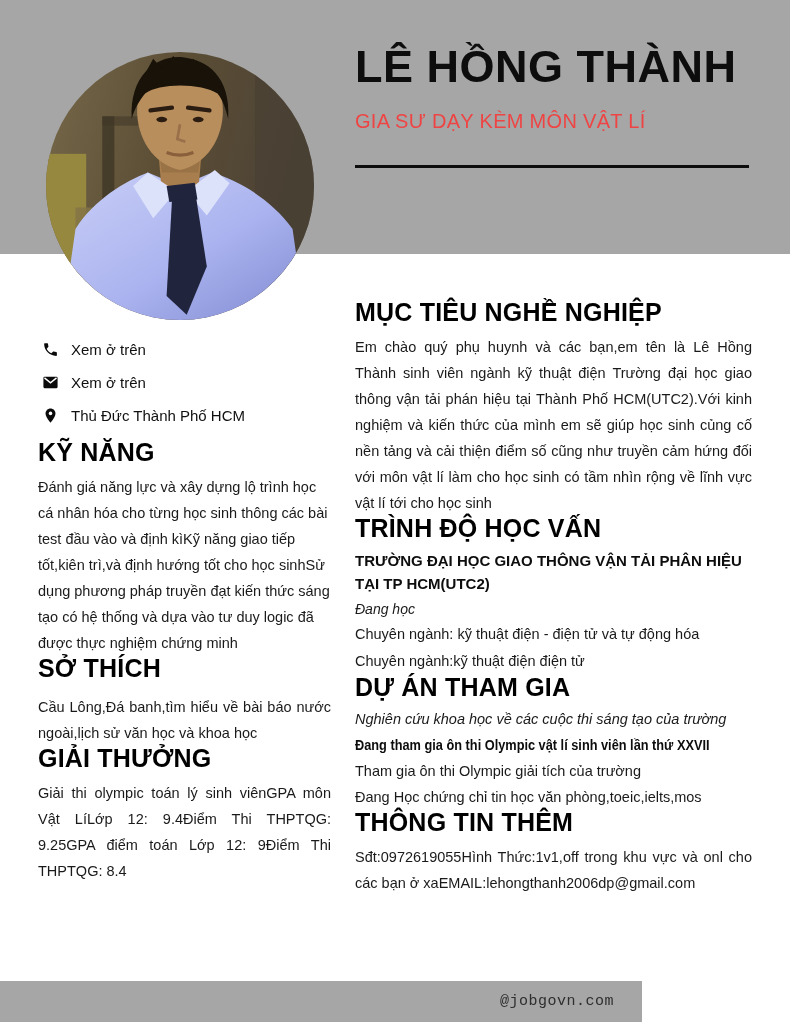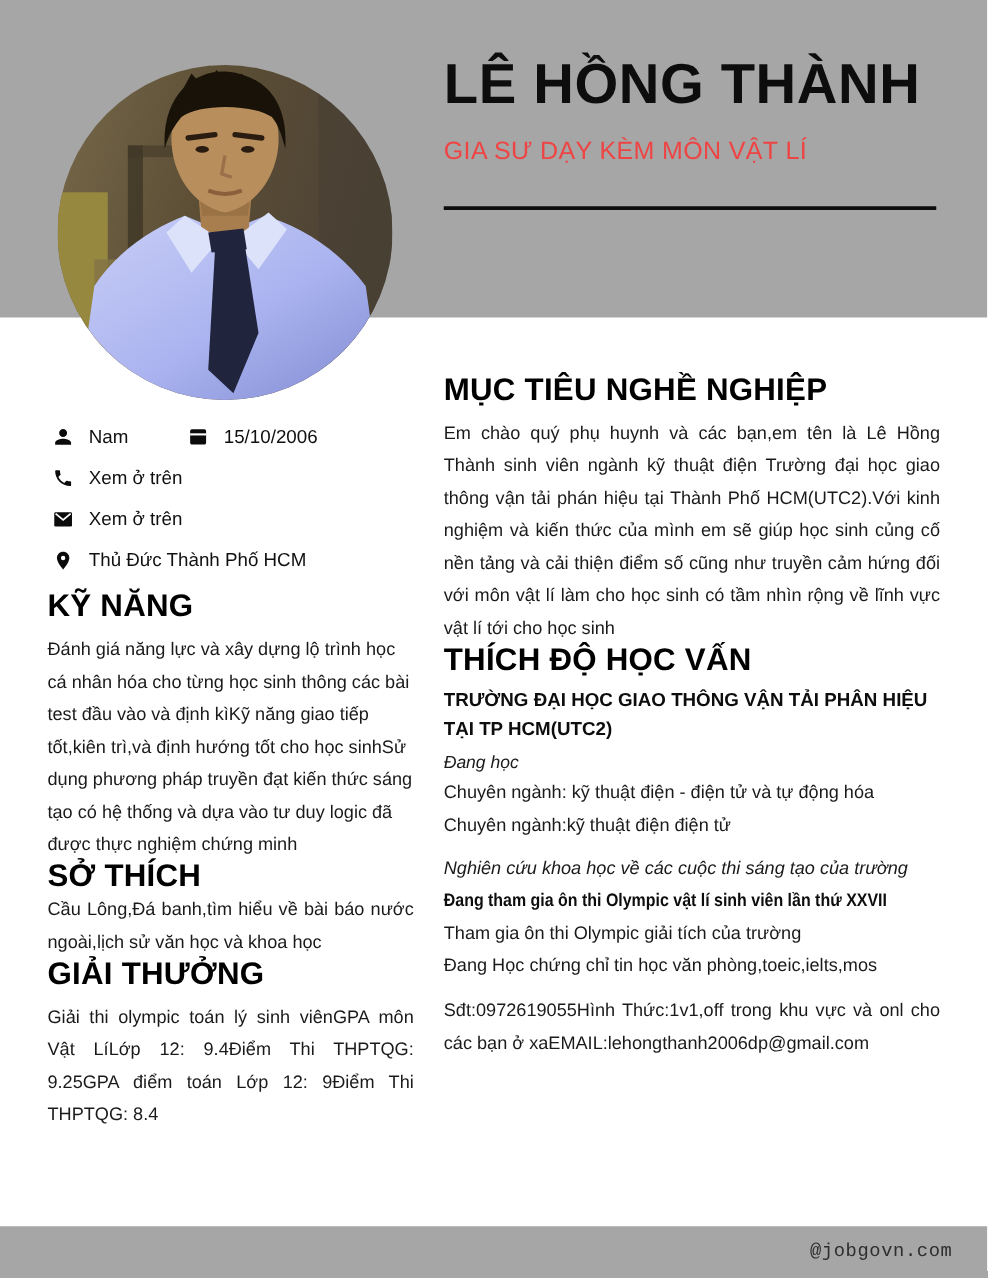"Nam" div.crow { html: <div> <span> <svg> <path></path> </svg> </span> <span>Nam</span> <span> <svg> <path></path> <rect></rect> </svg> </span> <span>15/10/2006</span> </div> -> none }
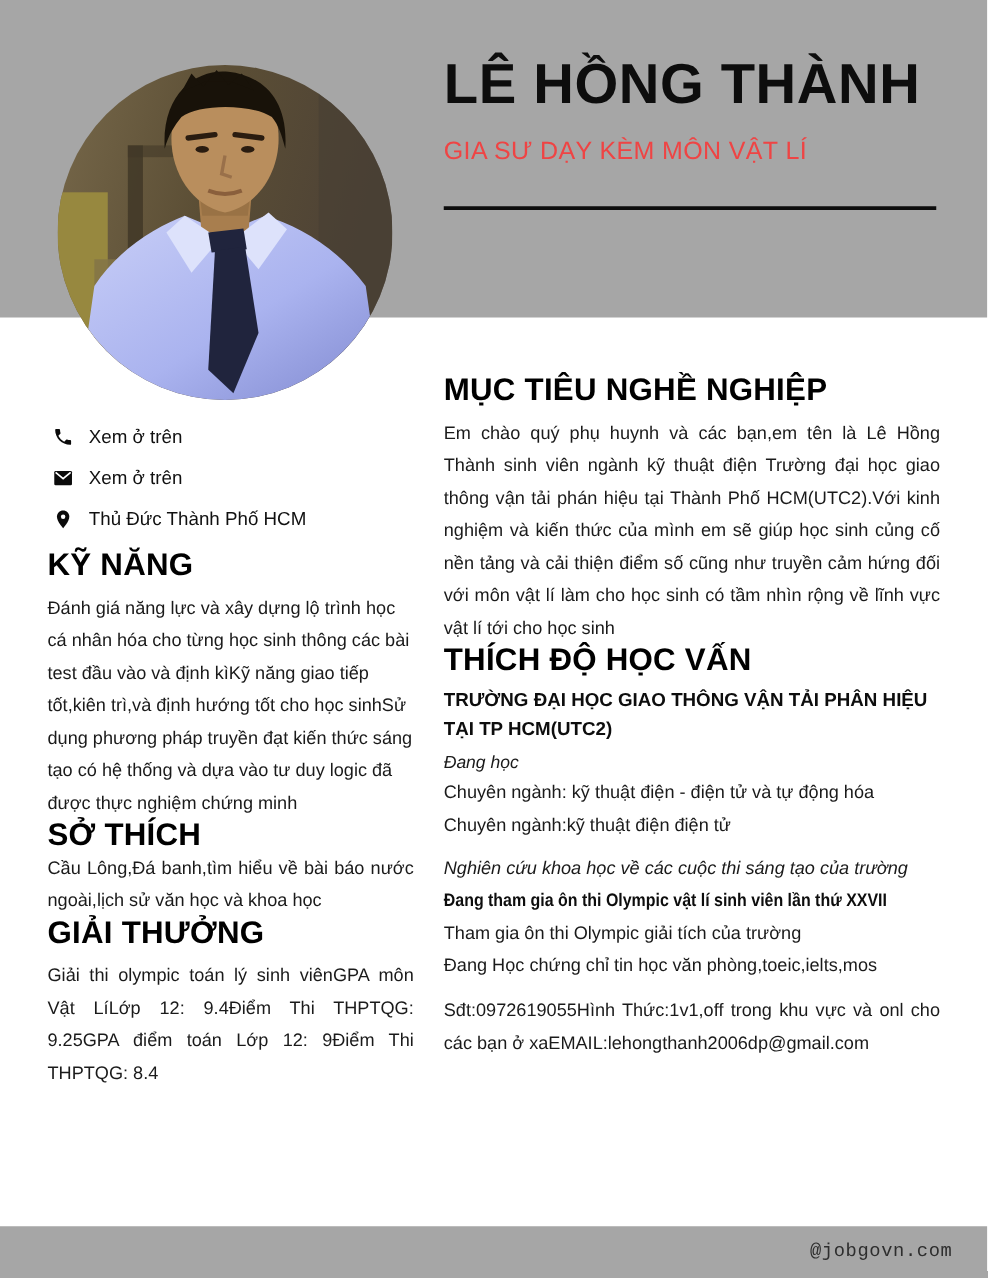"THÍCH ĐỘ HỌC VẤN" h2.sec { text: THÍCH -> TRÌNH }
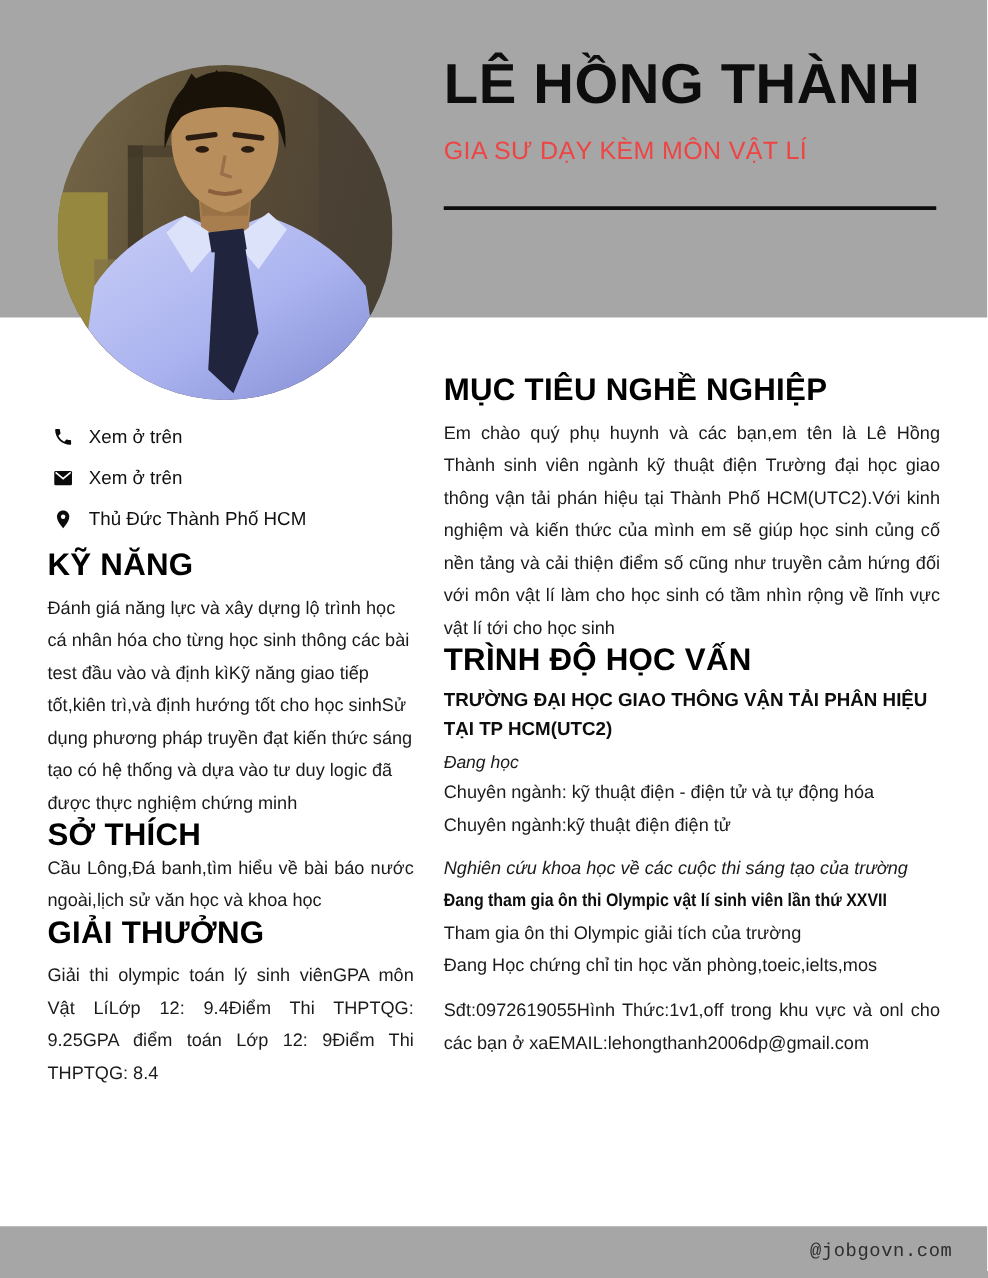"DỰ ÁN THAM GIA" h2.sec { html: none -> <h2>DỰ ÁN THAM GIA</h2> }
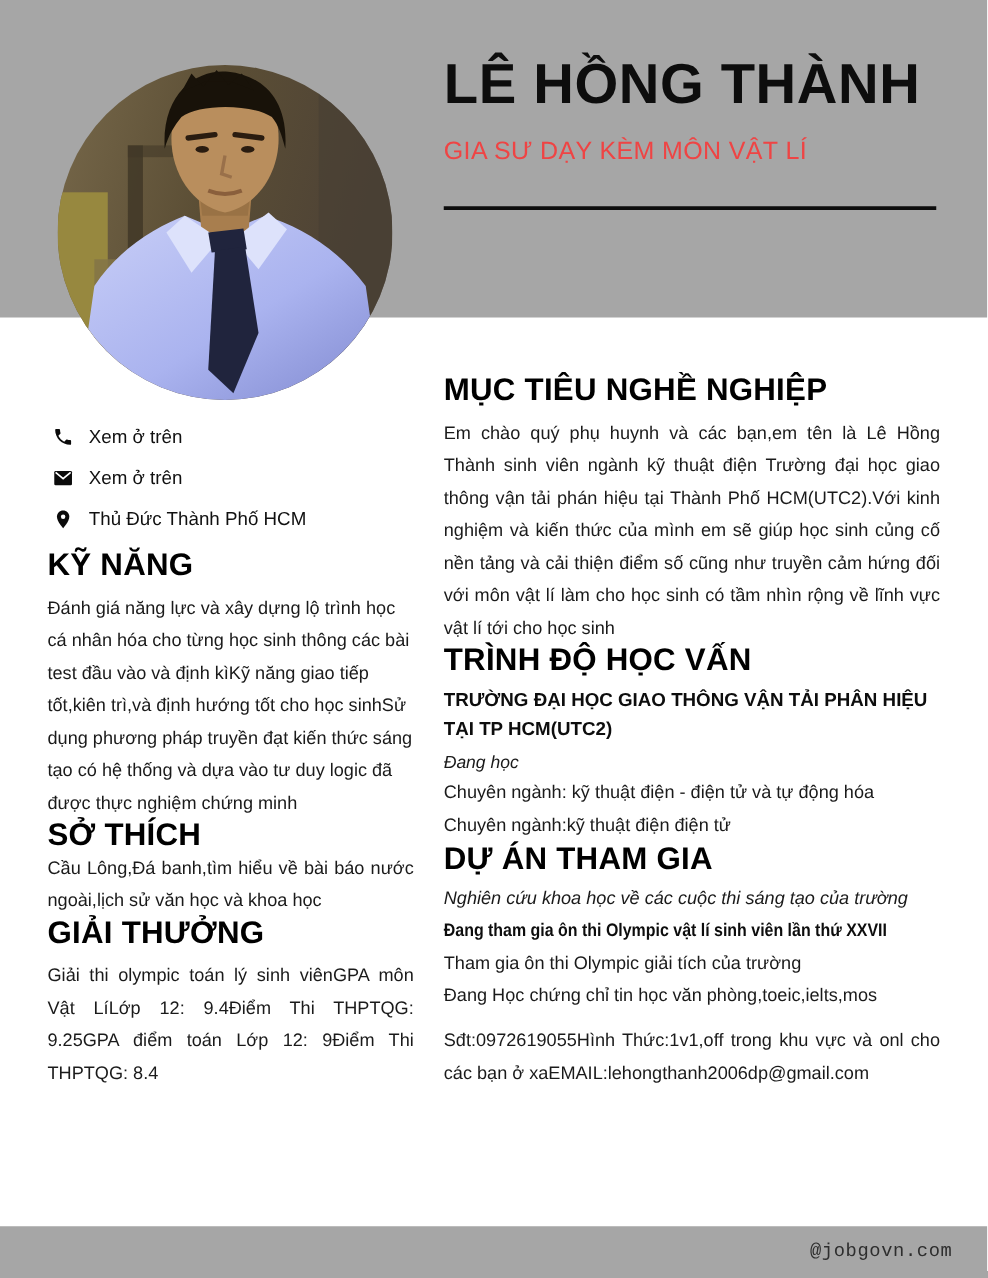"Cầu Lông,Đá banh,tìm hiểu về" .body-tight { margin-top: 2px -> 14px }
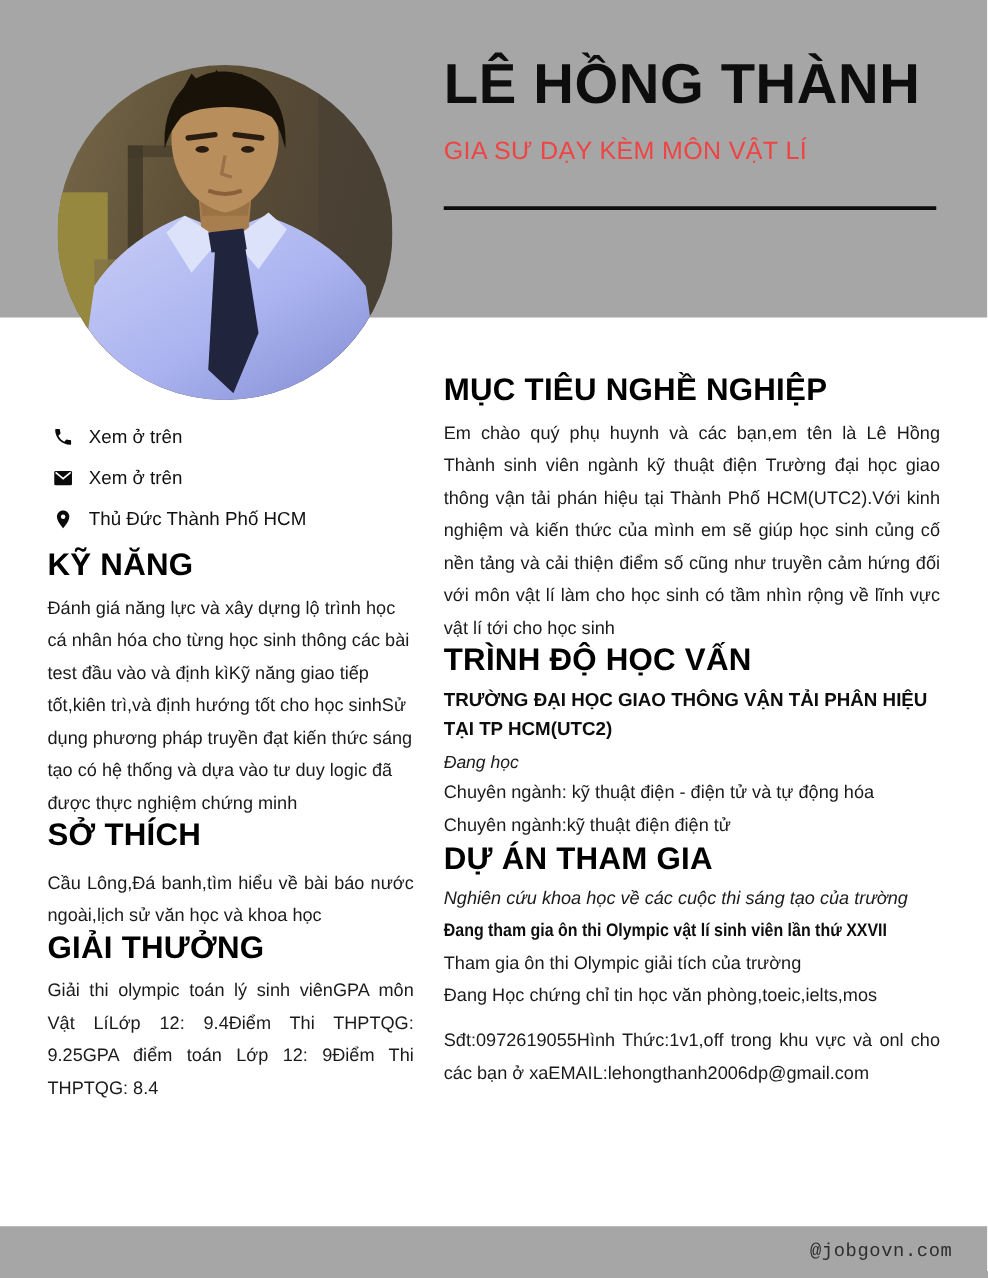"THÔNG TIN THÊM" h2.sec { html: none -> <h2>THÔNG TIN THÊM</h2> }
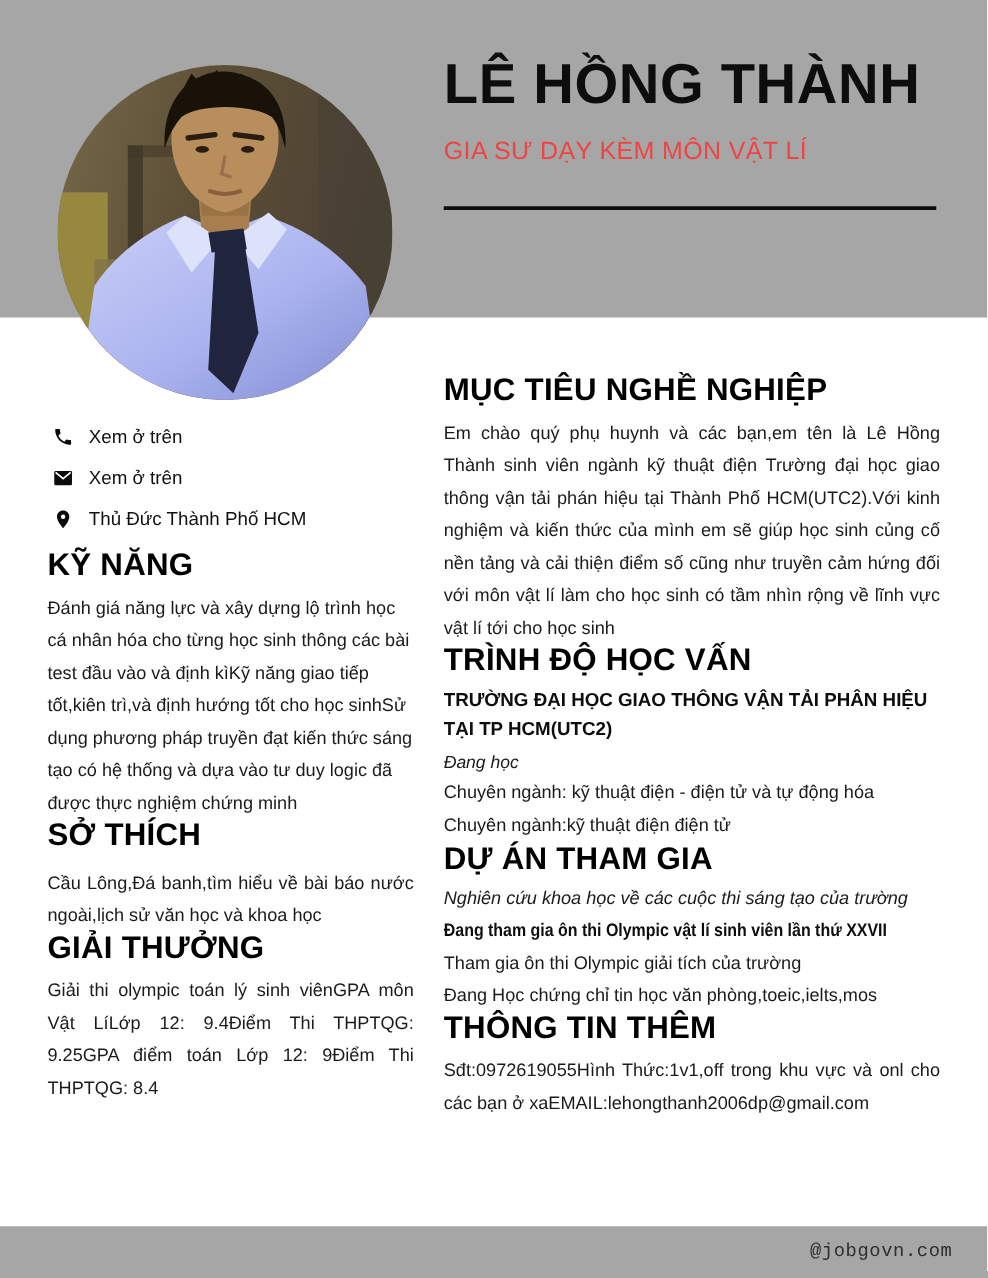"@jobgovn.com" .band-bottom { width: 790px -> 642px }
